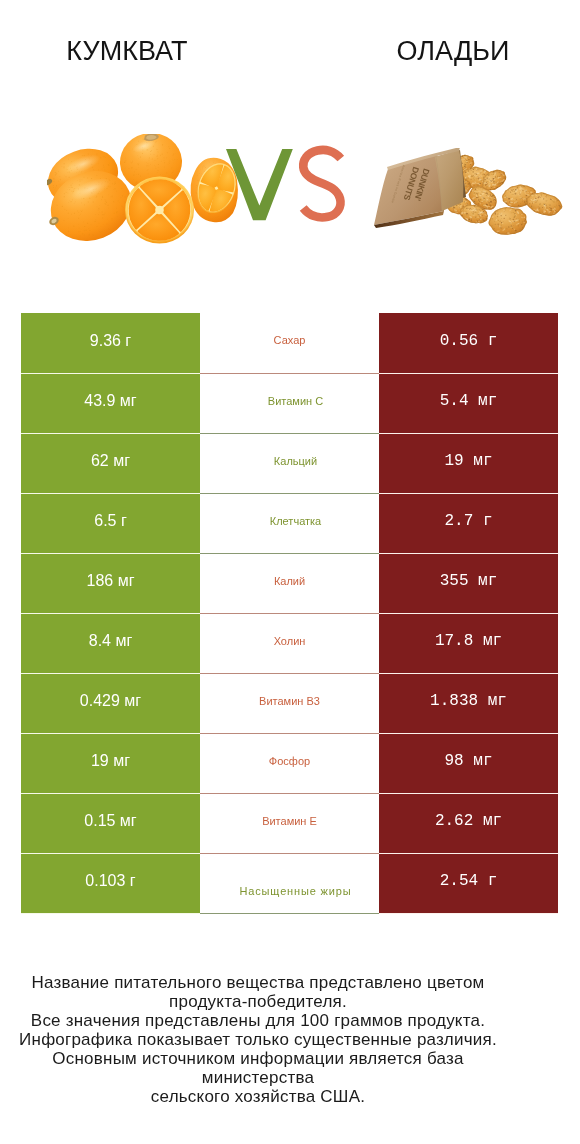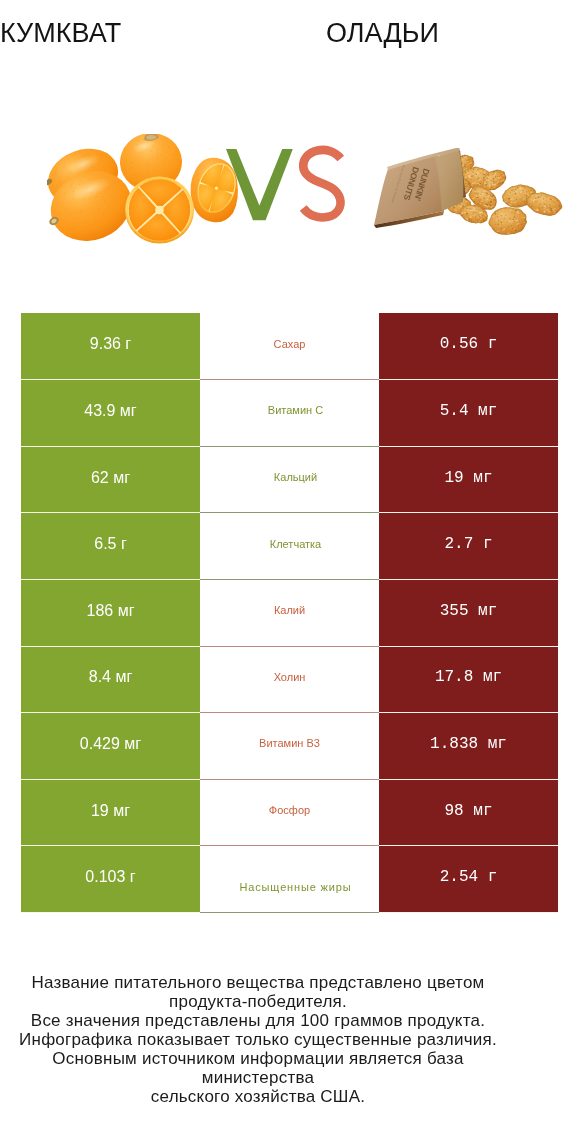"КУМКВАТ" .title { text-align: none -> center; top: 18px -> 36px }
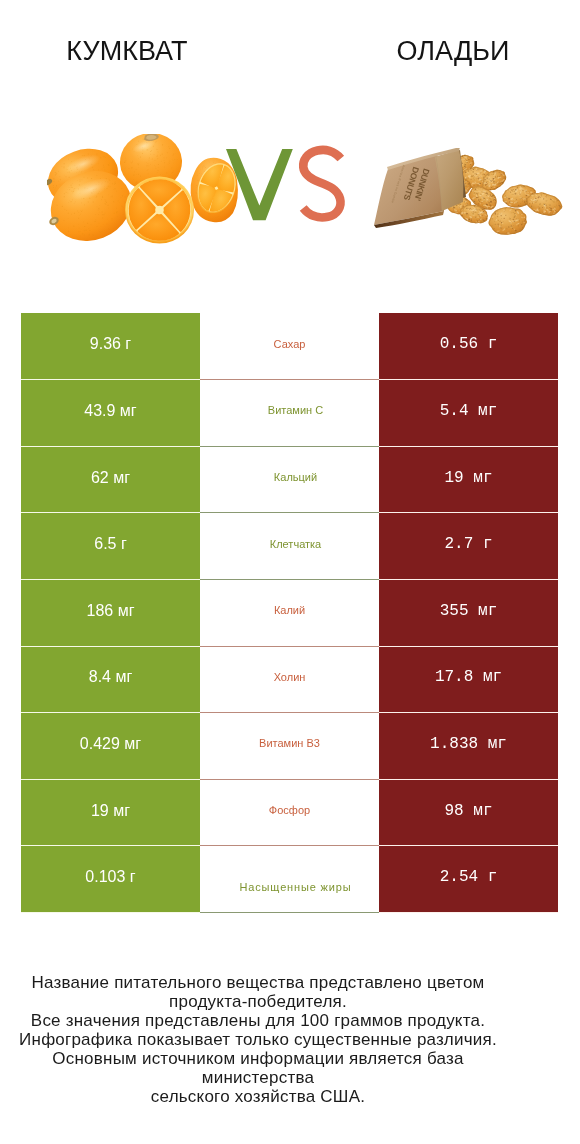"0.15 мг" tr { html: none -> <tr> <td><span>0.15 мг</span></td> <td><span>Витамин E</span></td> <td><span>2.62 мг</span></td> </tr> }
